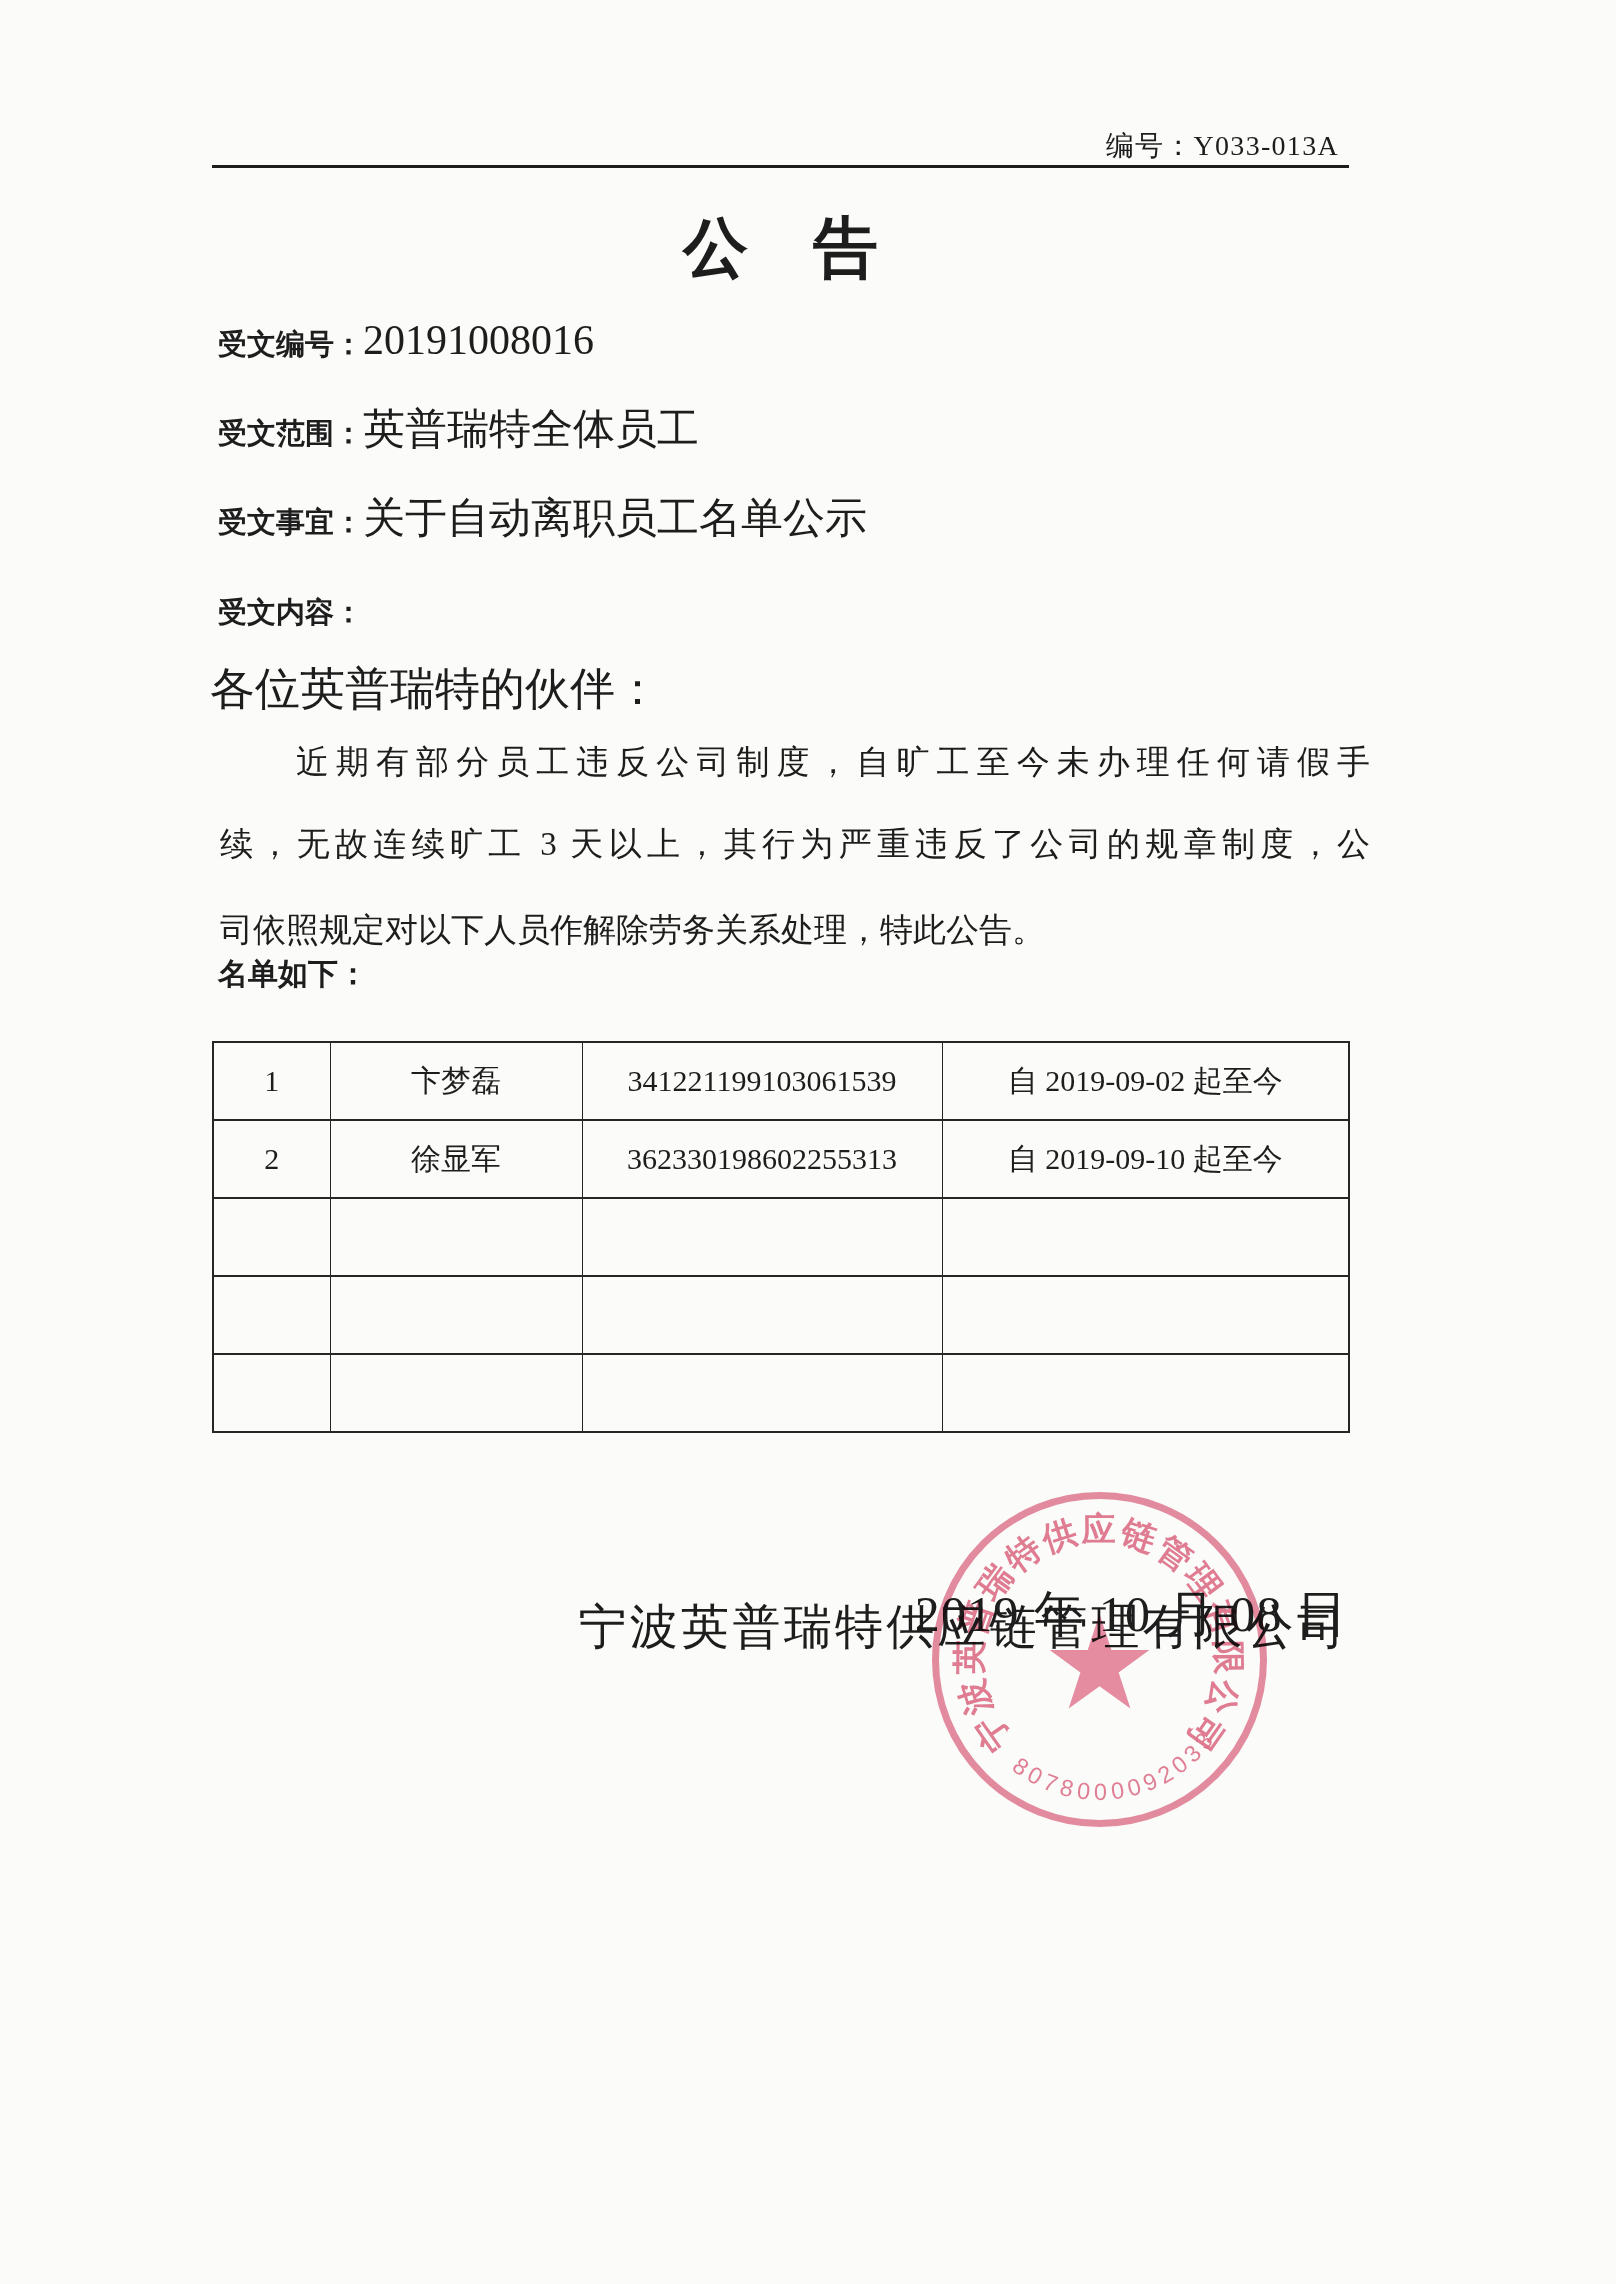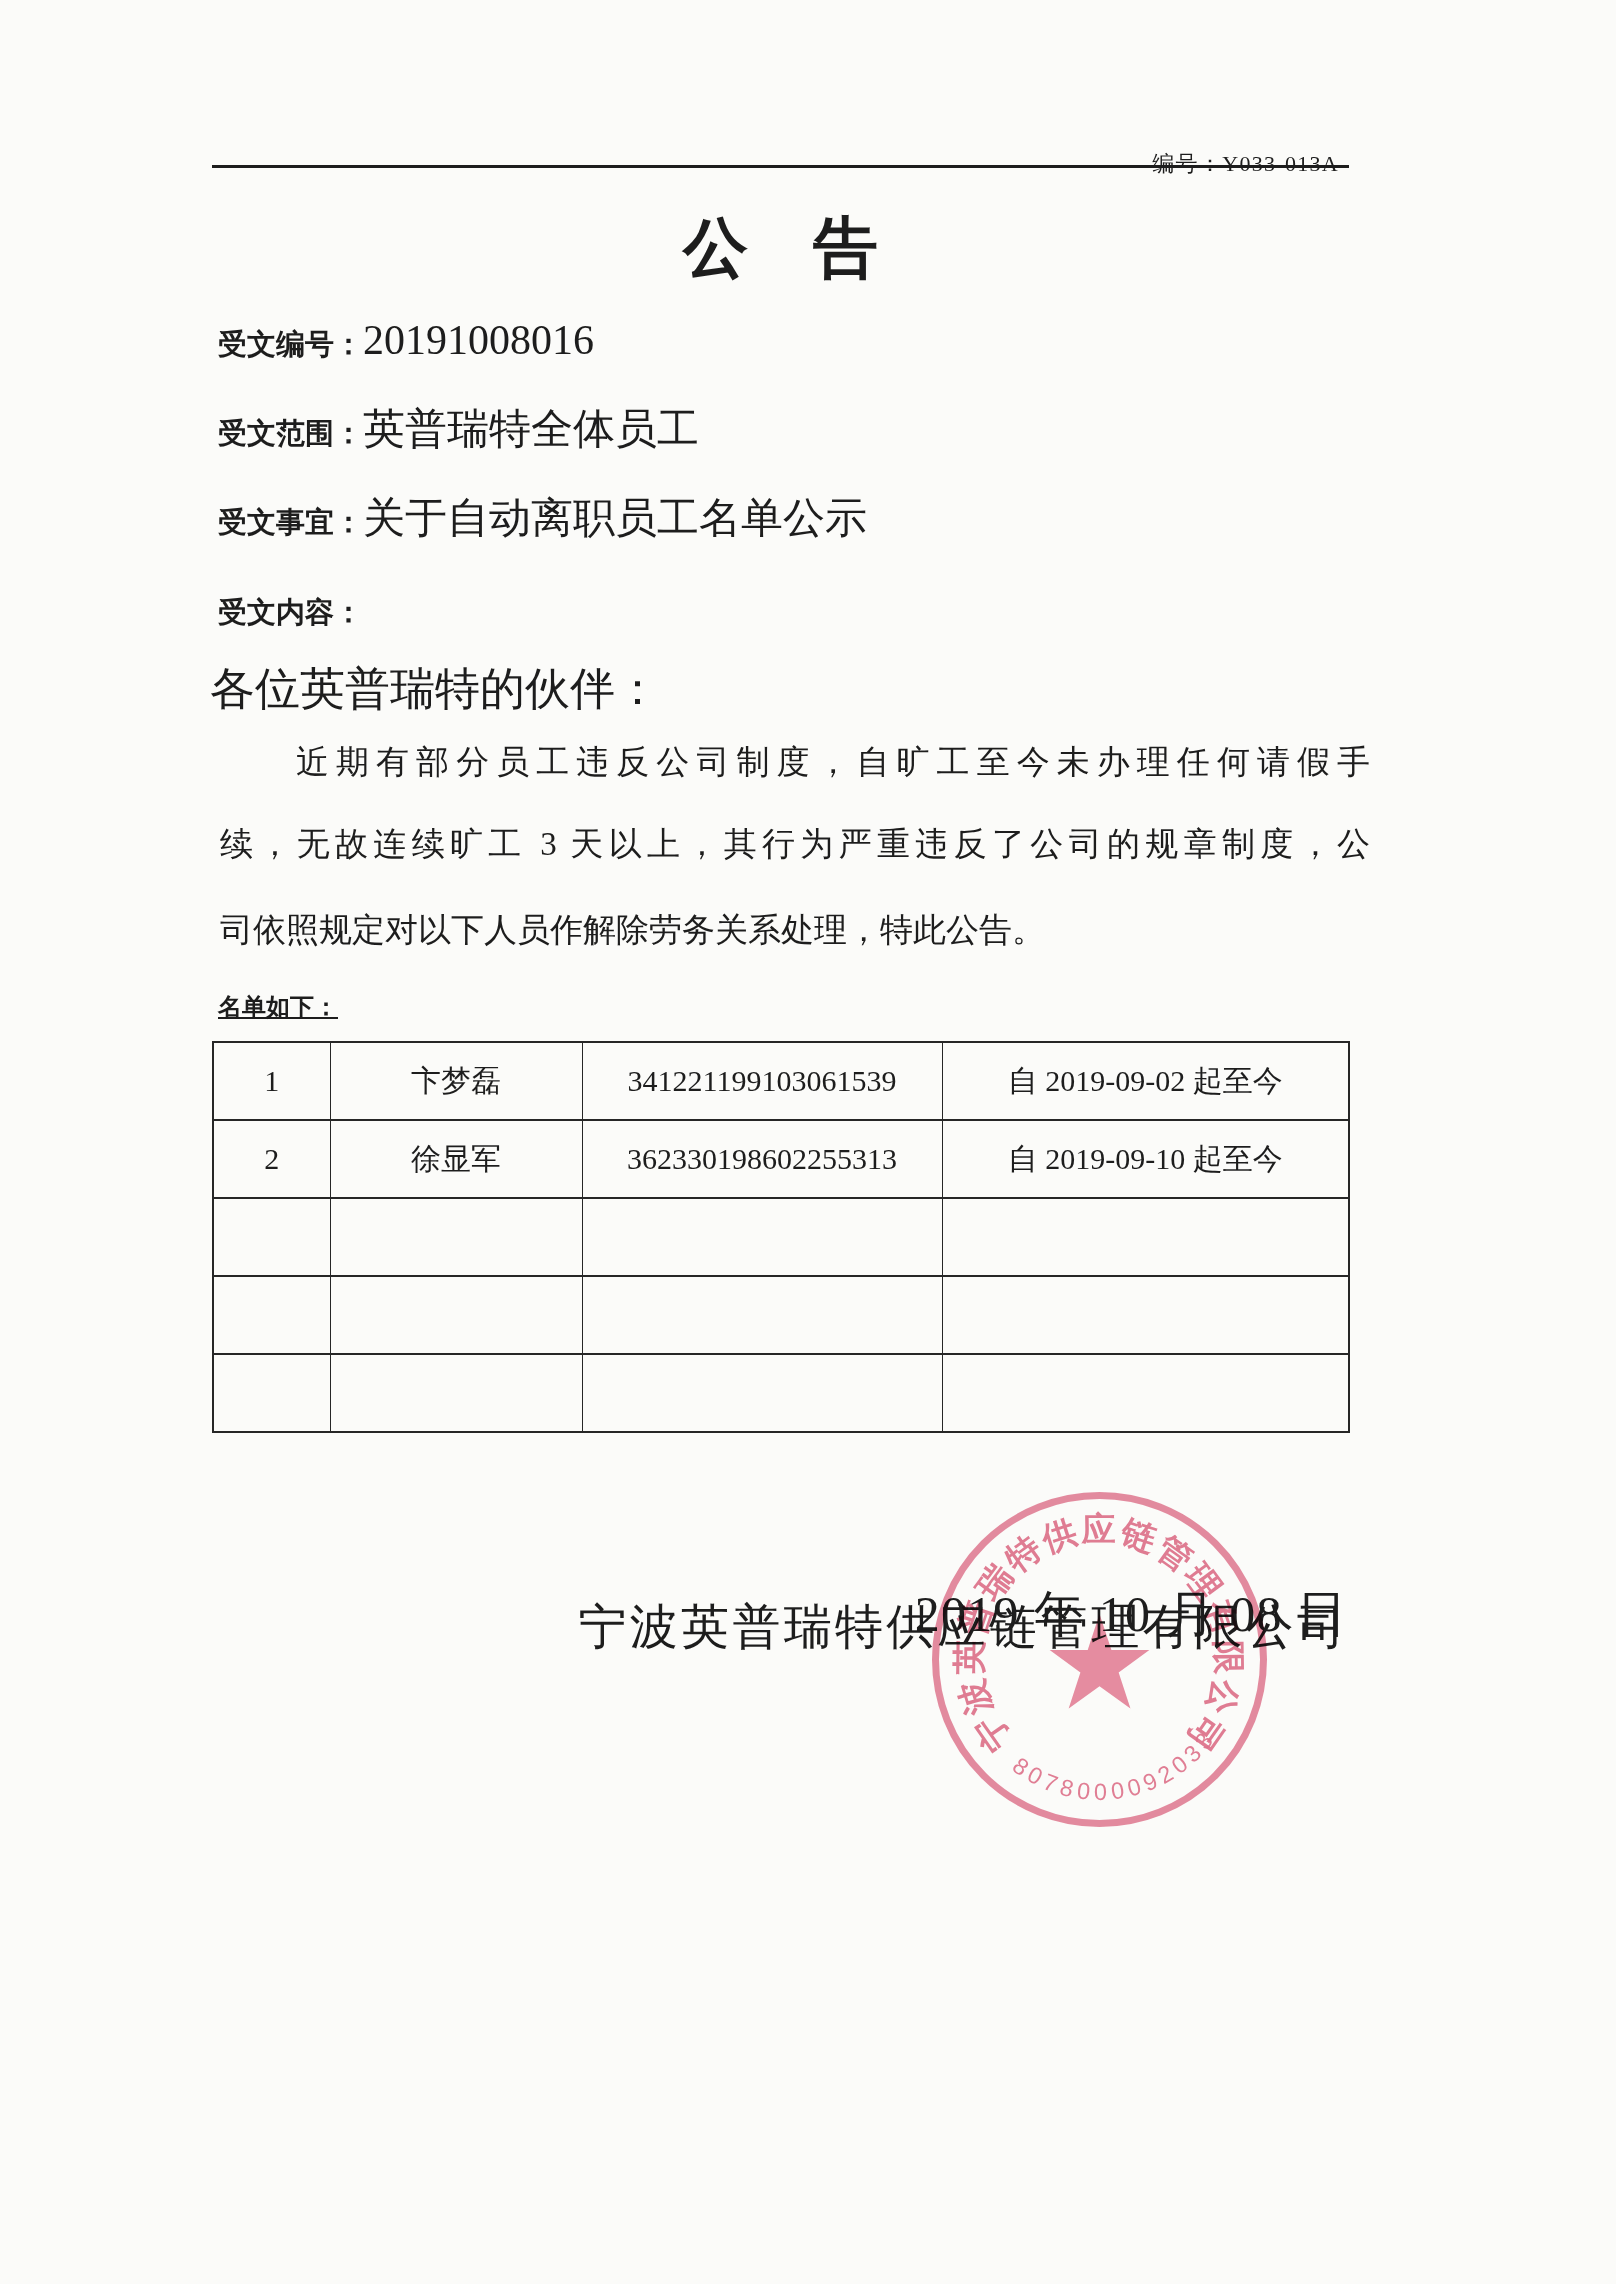"编号：Y033-013A" .ref-line { font-size: 22px -> 28px; top: 144px -> 126px }
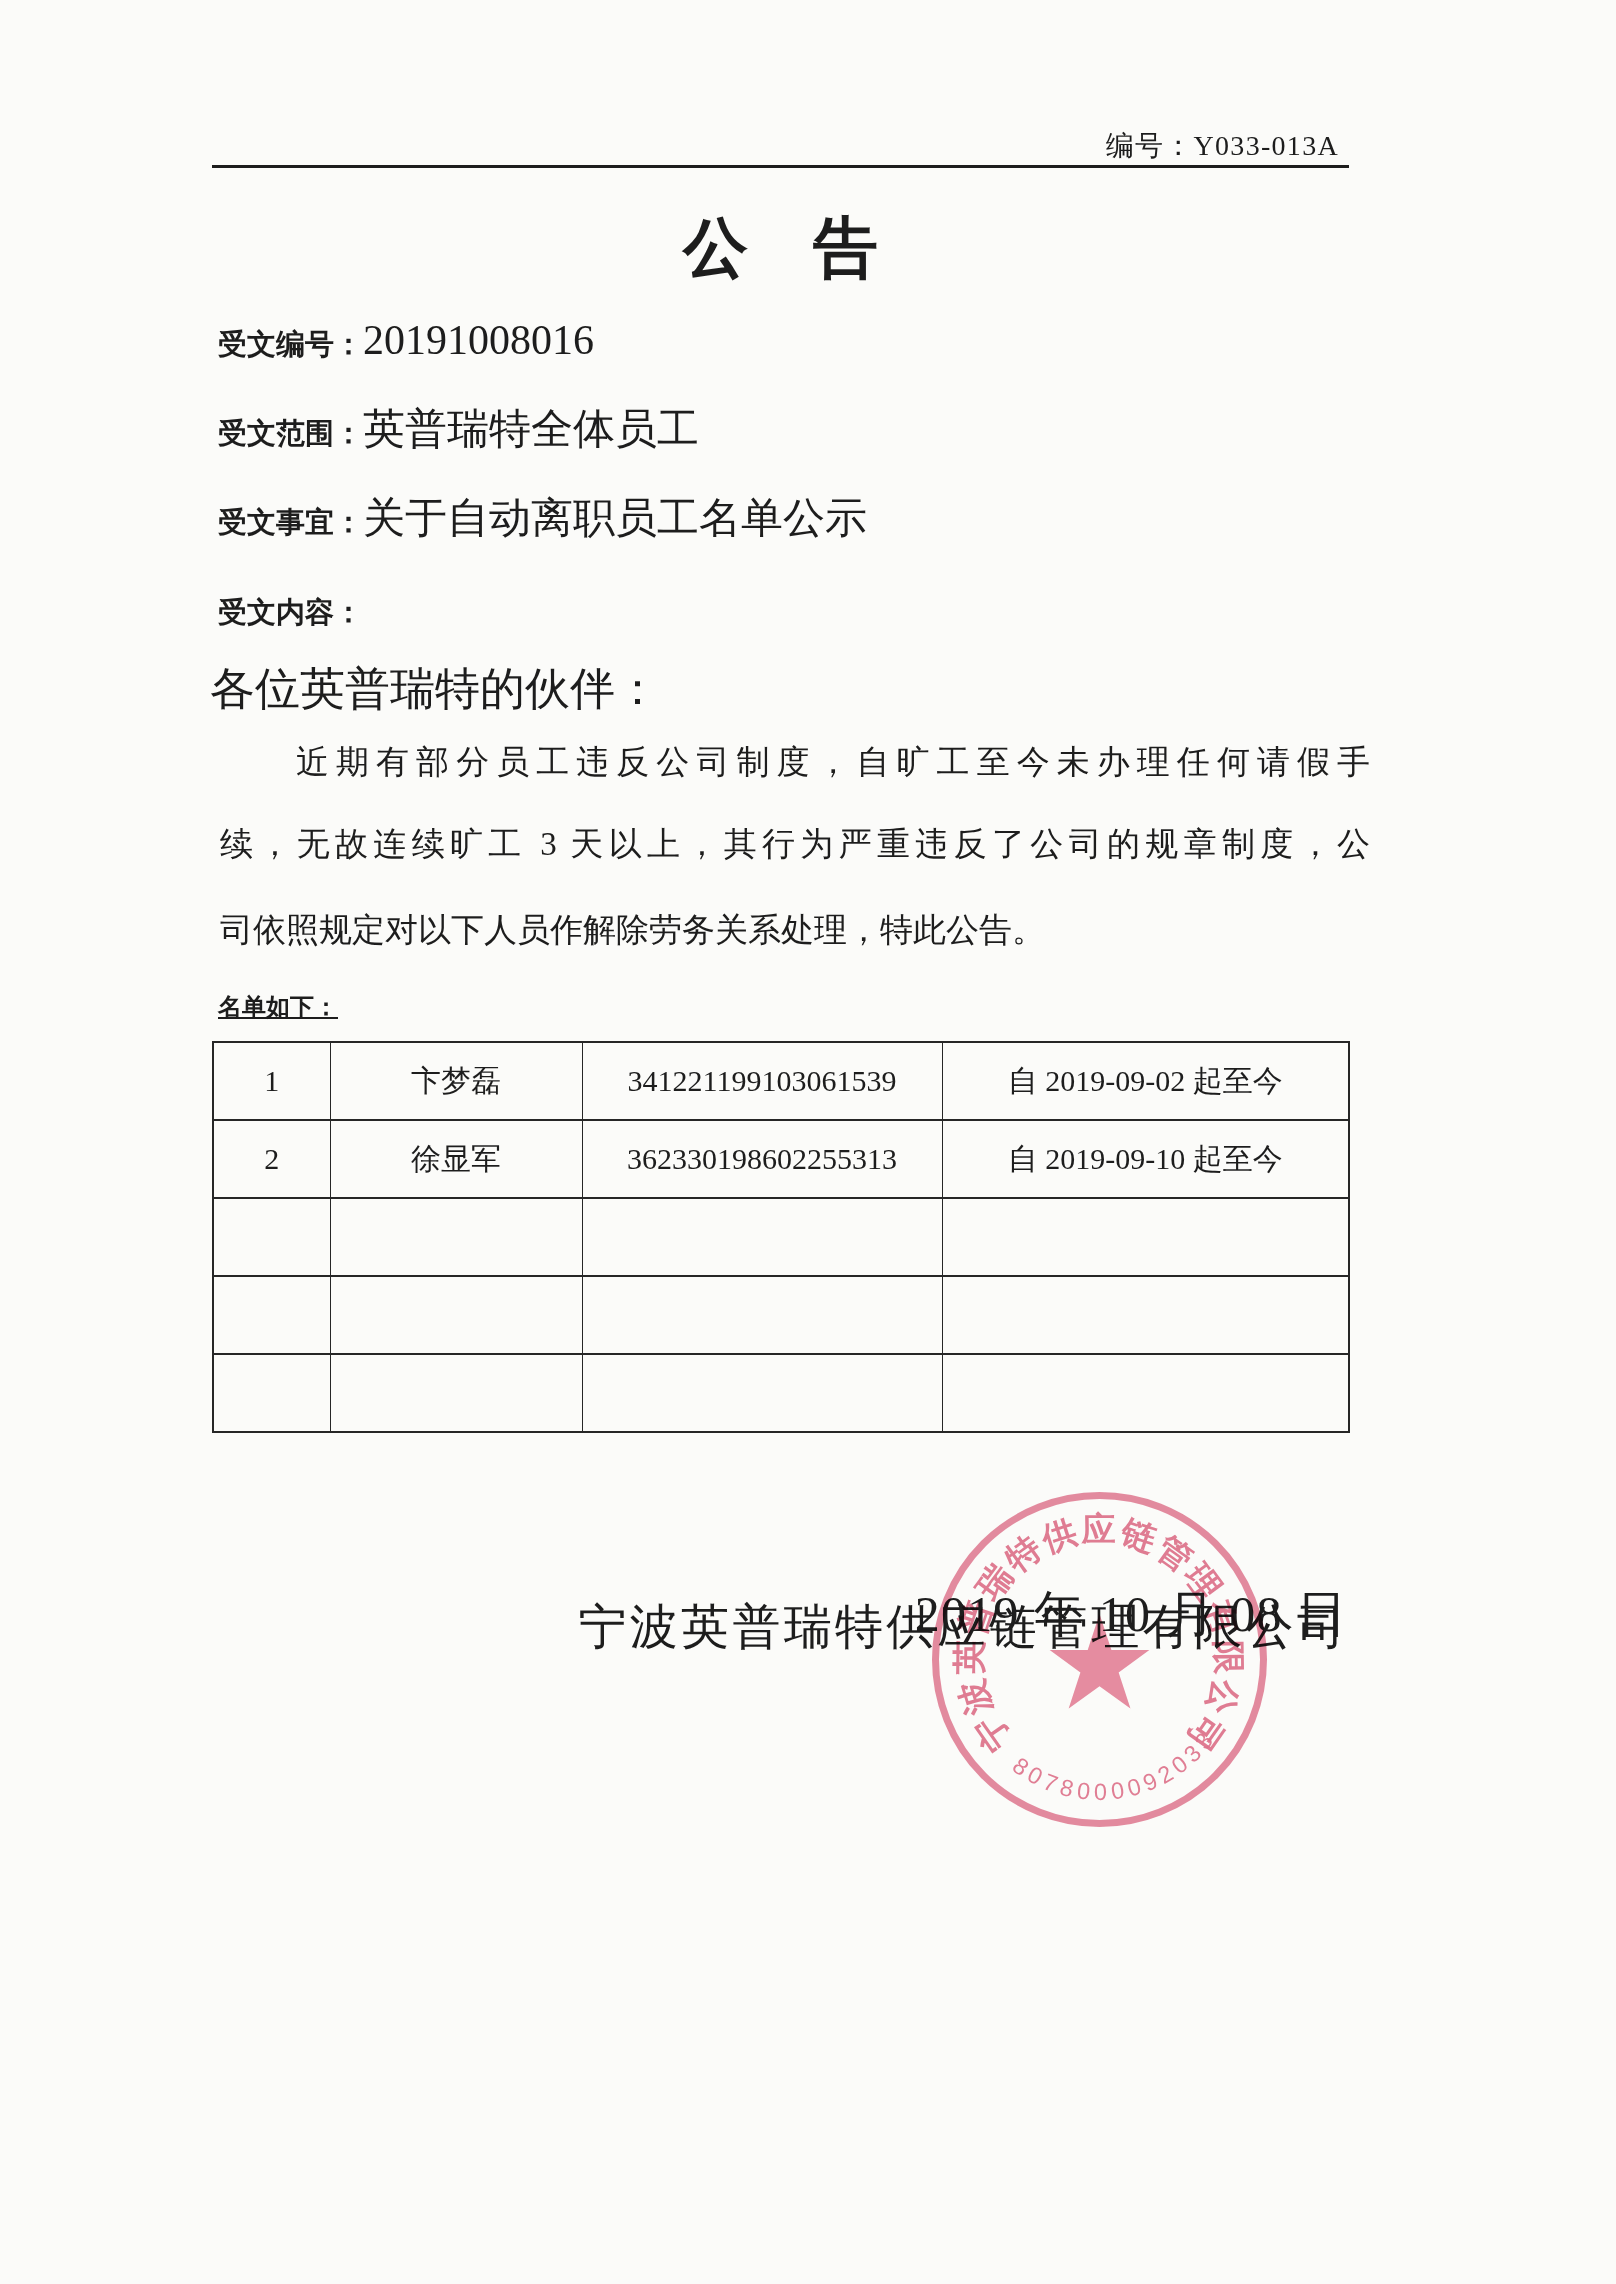"名单如下：" .list-intro { font-size: 24px -> 30px; text-decoration: underline -> none; top: 990px -> 956px }
